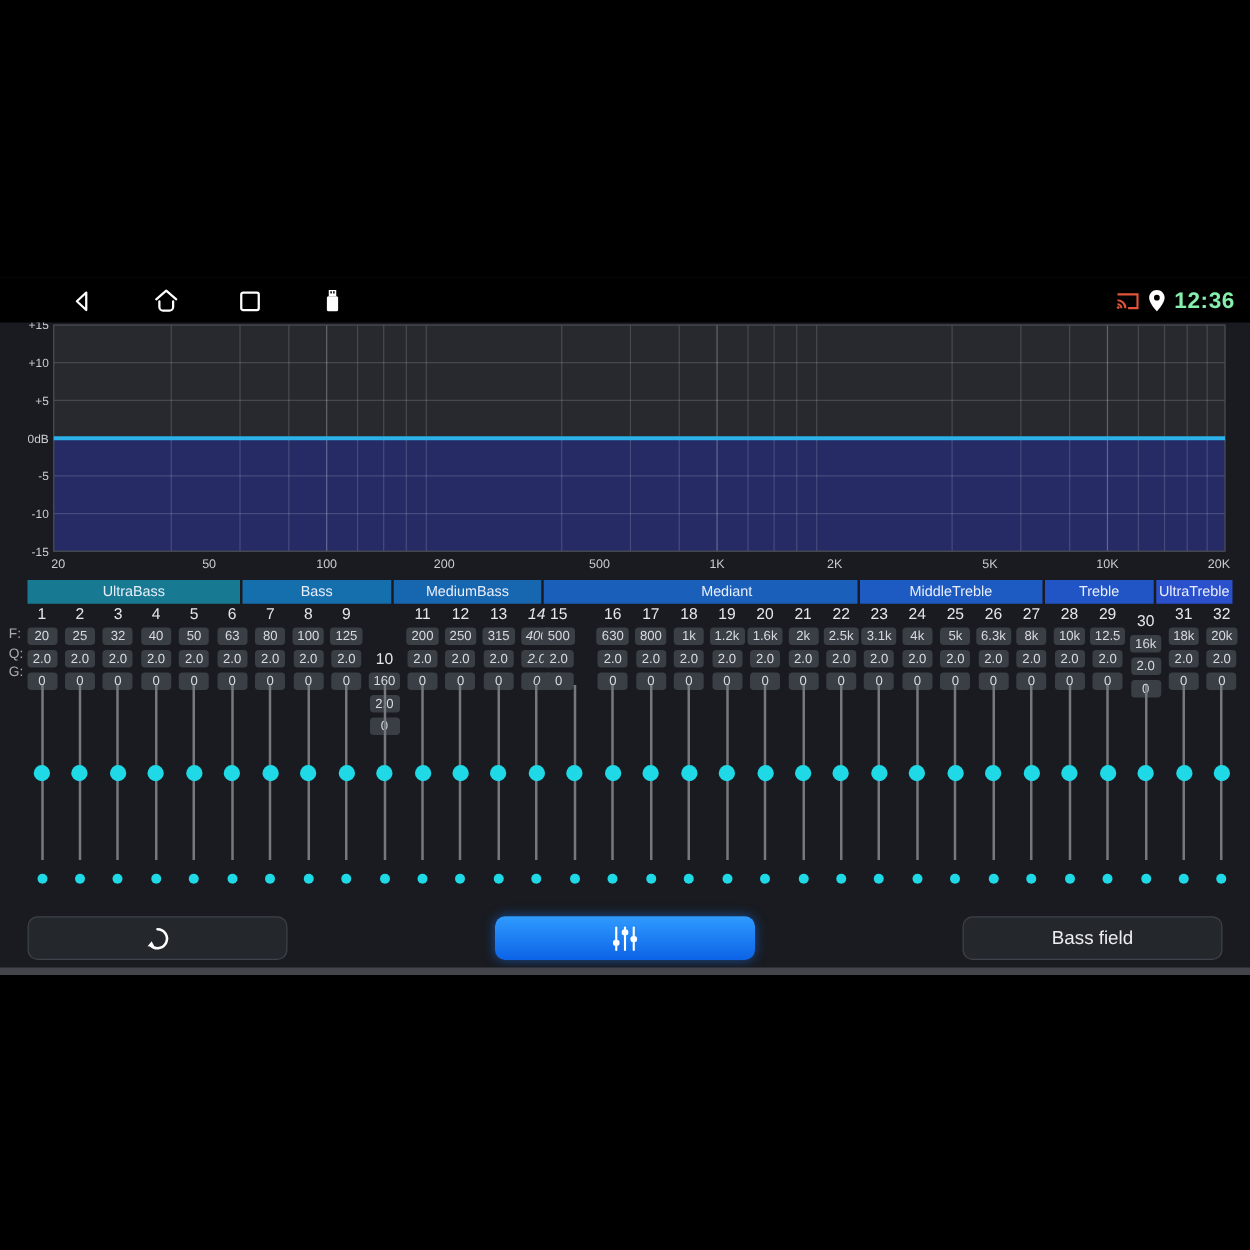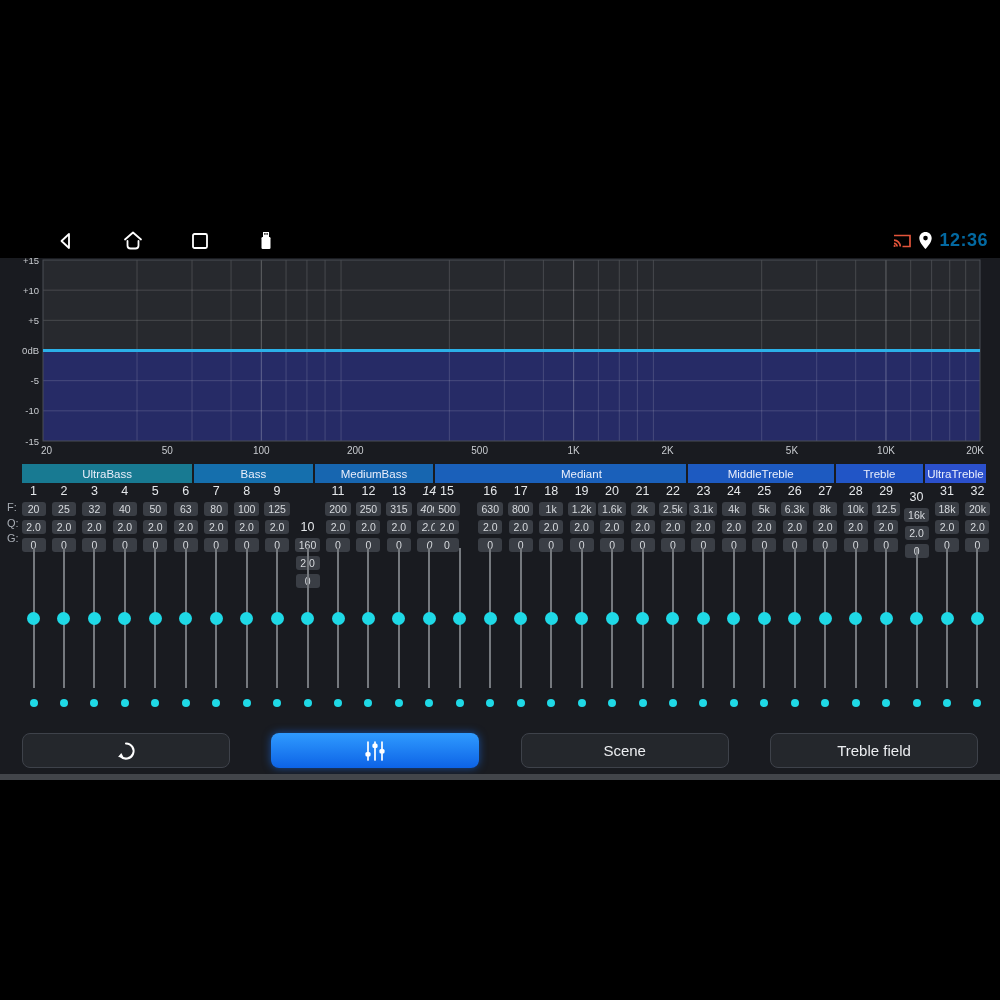"12:36" .sb-time { color: #0369a1 -> #86efac }
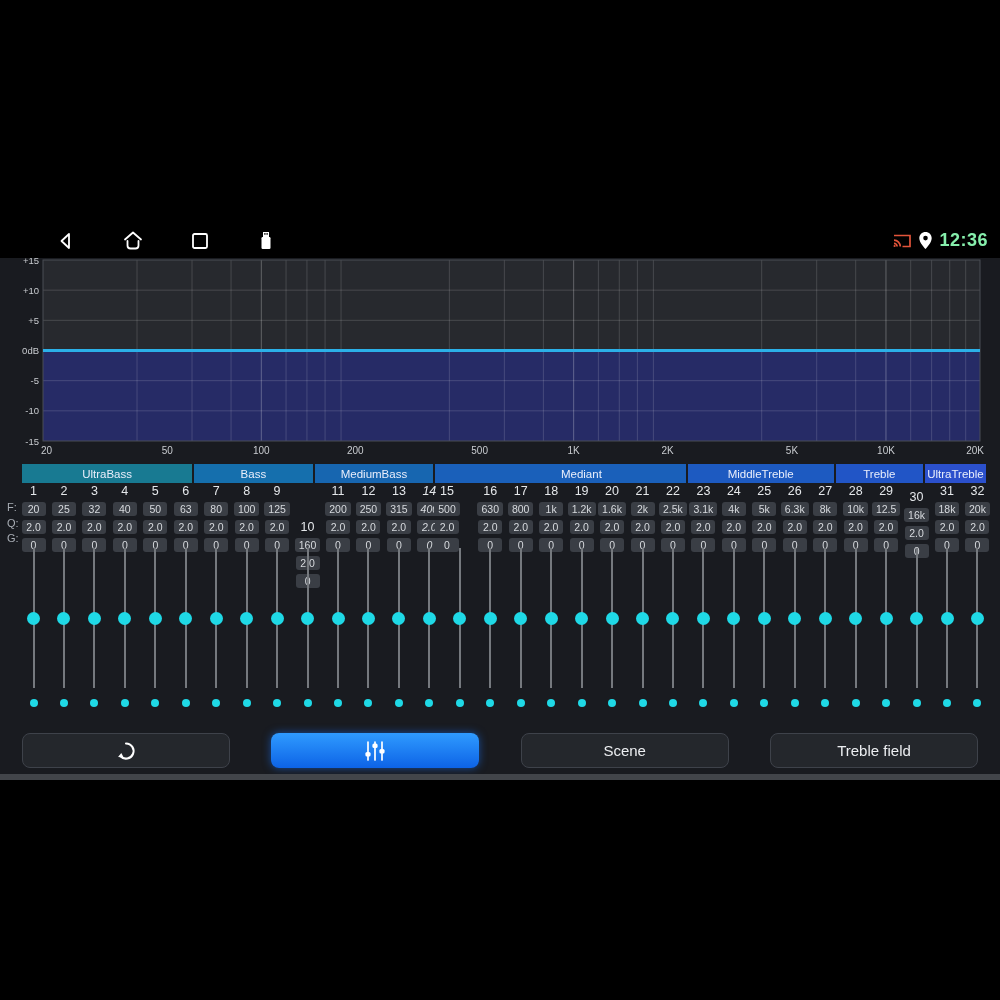"Scene" div.fbtn { html: <div> <span>Scene</span> </div> -> none }
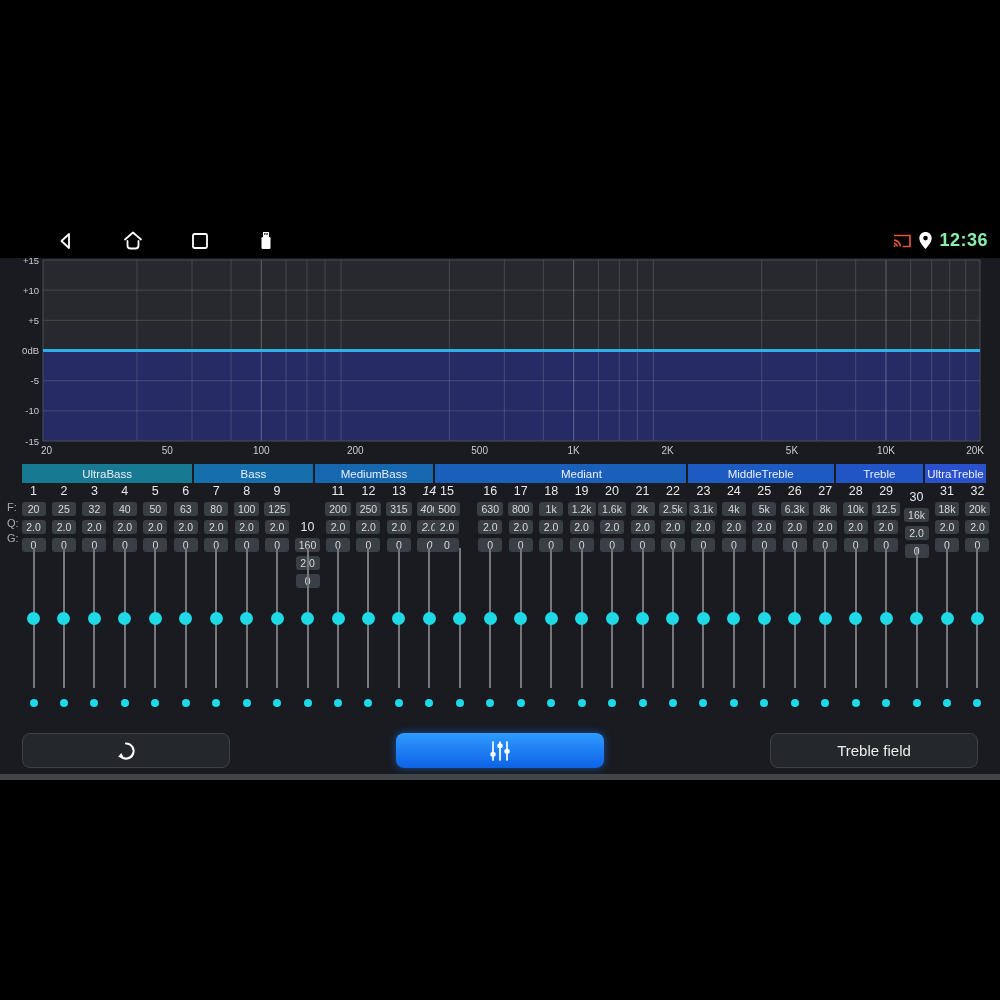"Treble field" span { text: Treble -> Bass }
